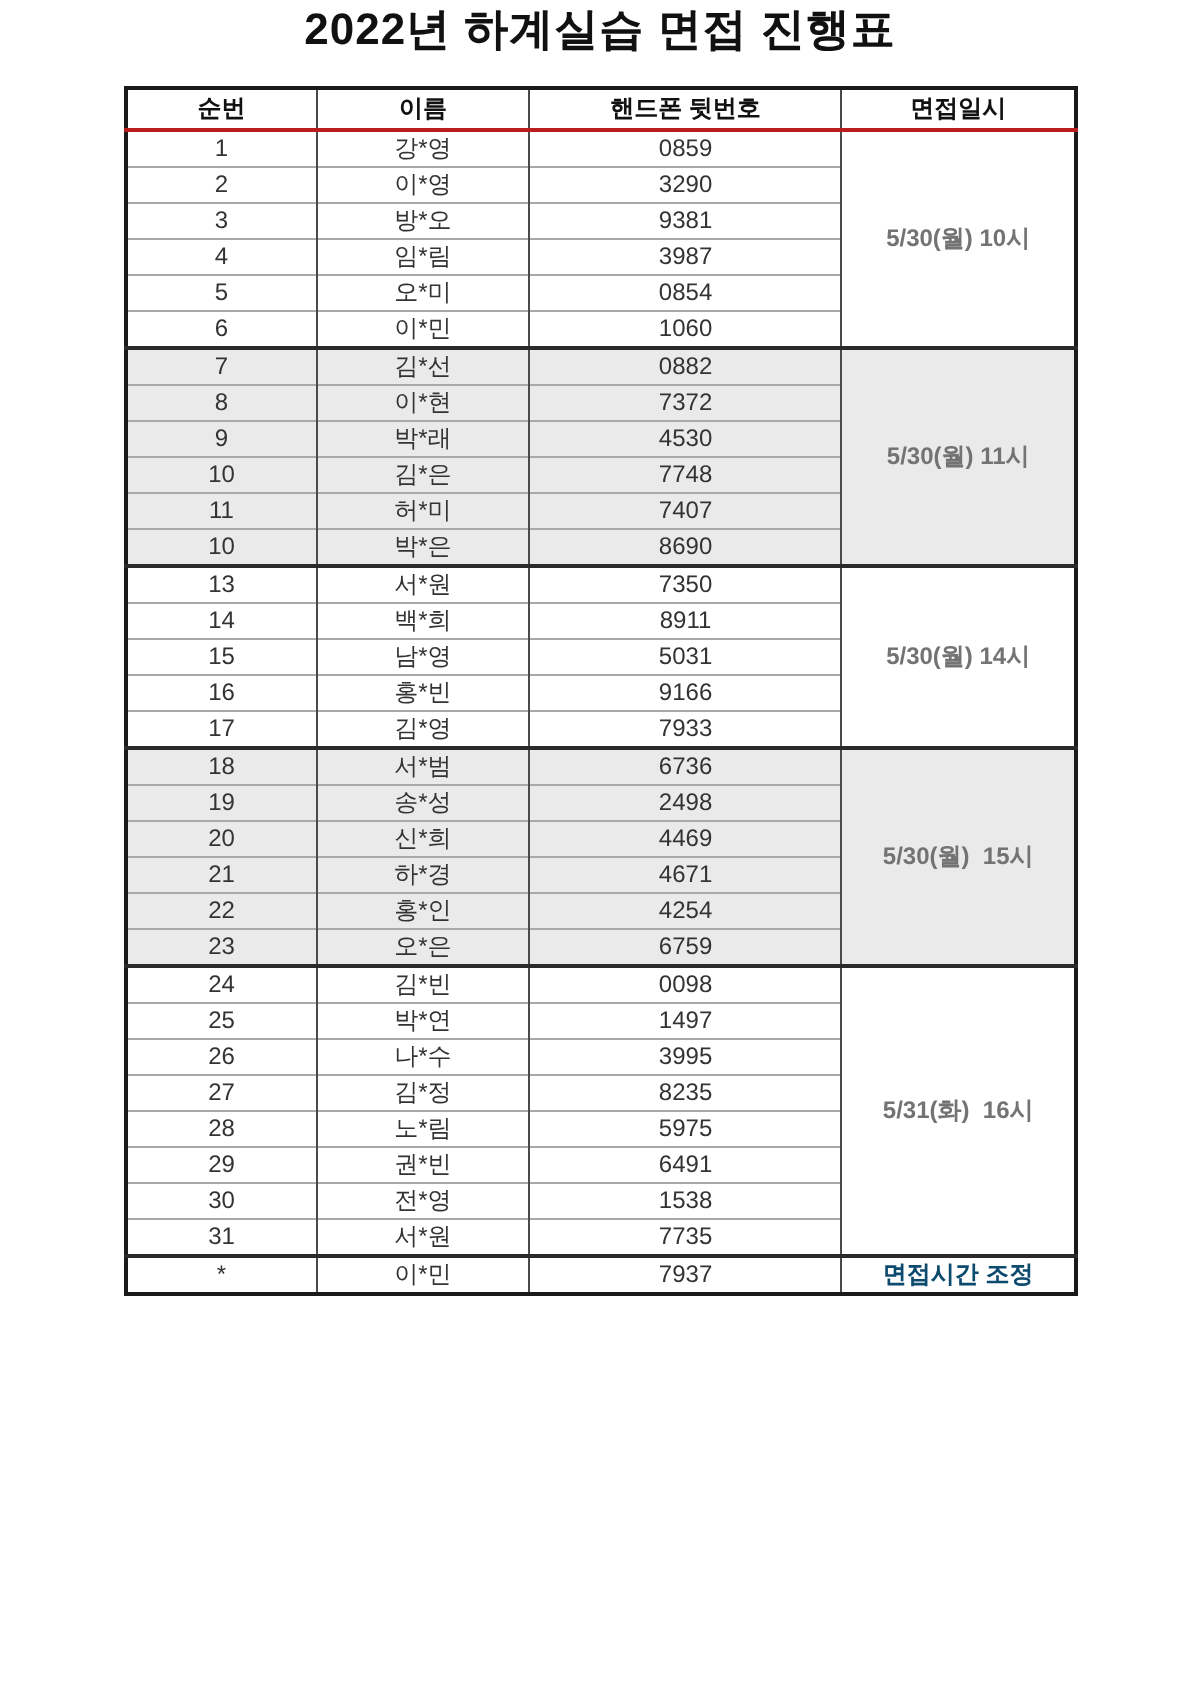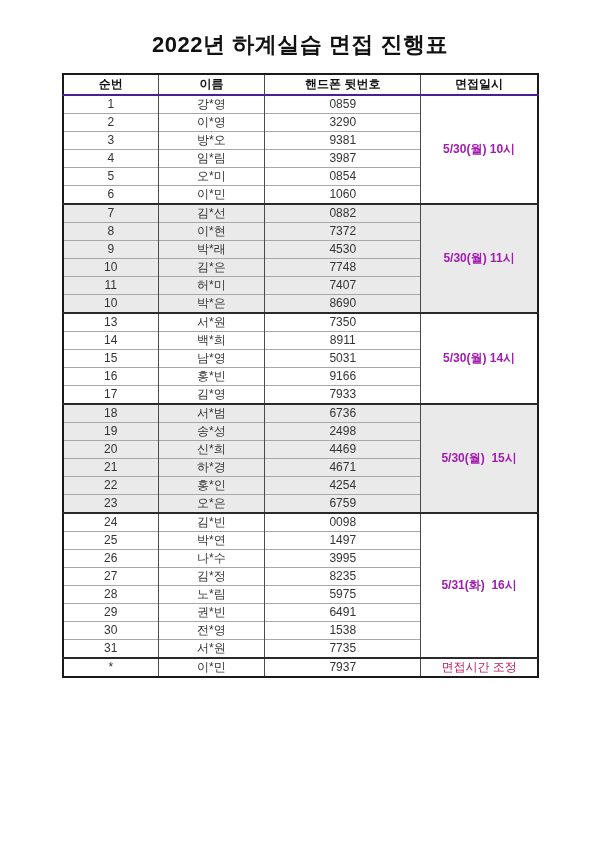"2022년 하계실습 면접 진행표" .page { padding-top: 30px -> none }
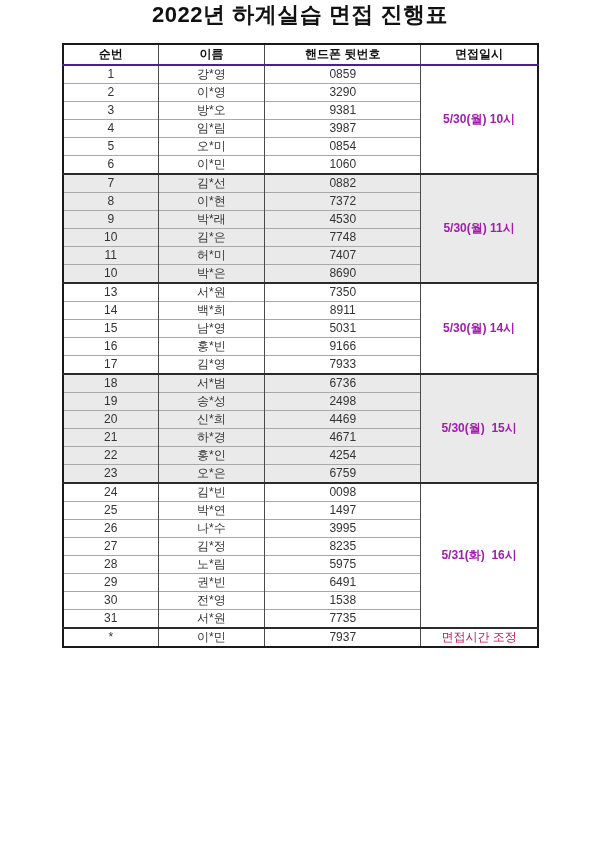"순번" thead th { border-bottom: 2px solid #4c1d95 -> 2px solid #b91c1c }
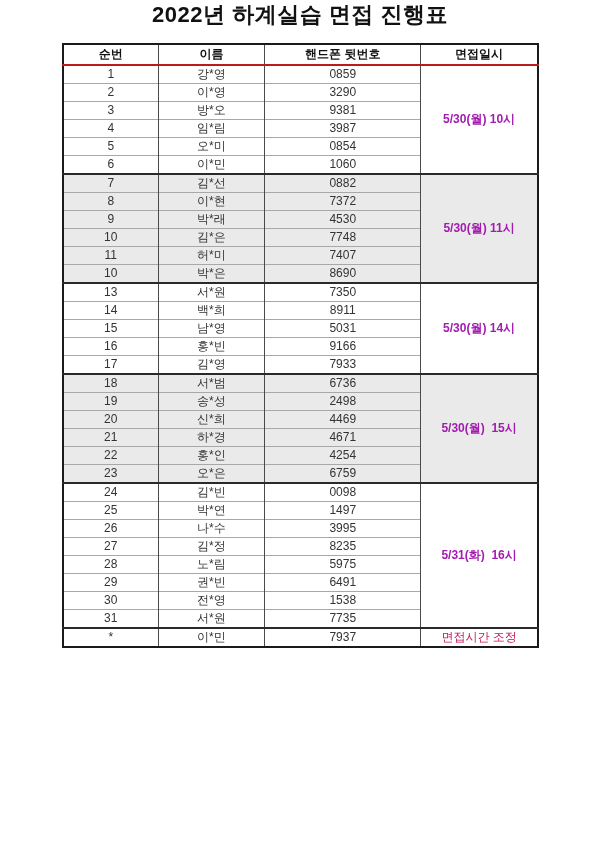"5/30(월) 10시" td.time-cell { color: #a21caf -> #737373 }
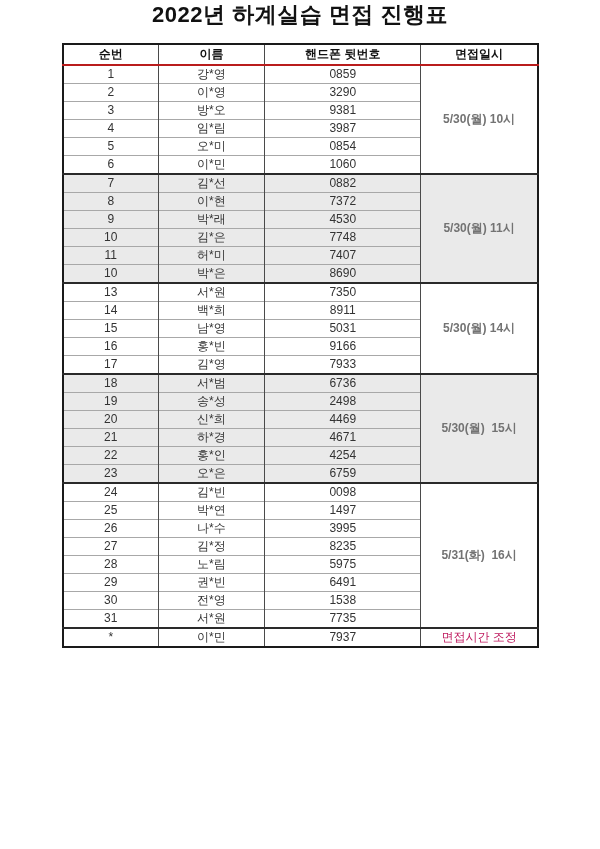"면접시간 조정" td.note-cell { color: #be185d -> #0c4a6e; font-weight: normal -> bold }
